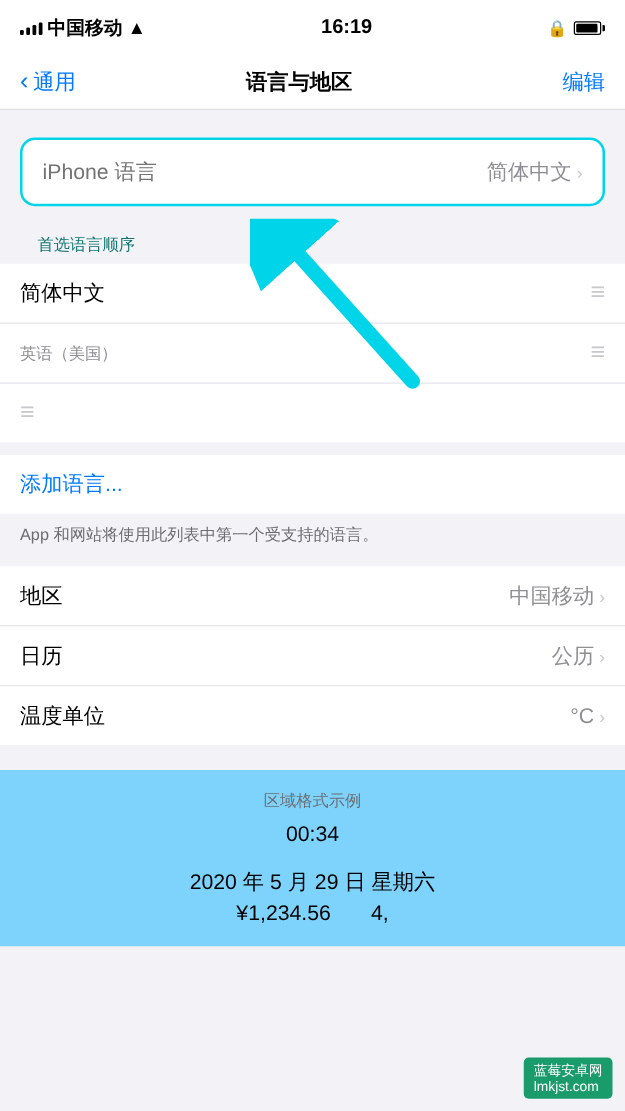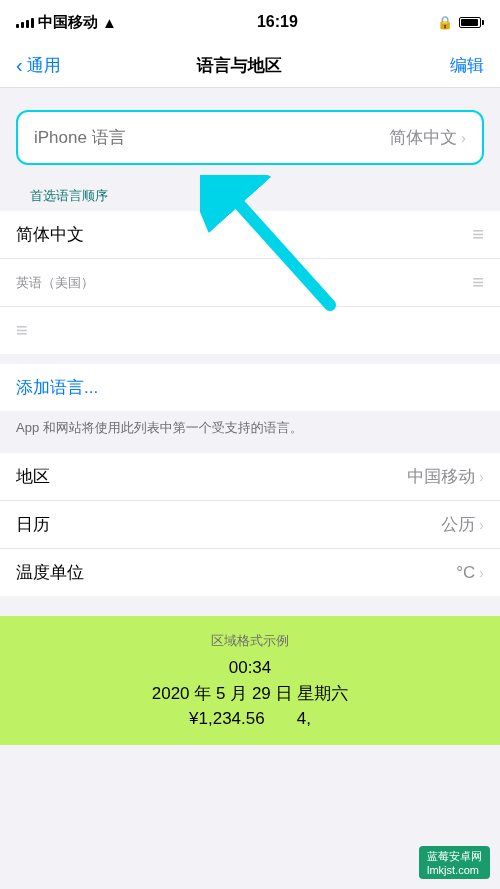"区域格式示例" .format-section { background: #bef264 -> #7dd3fc }
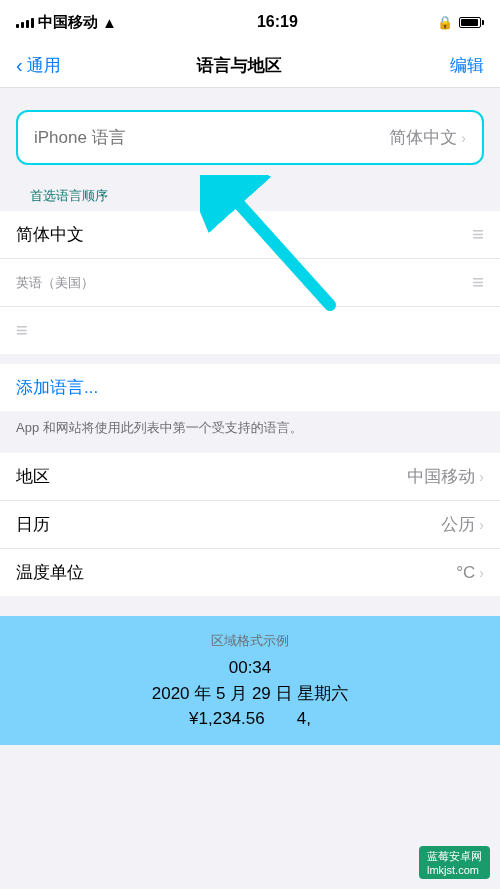"00:34" .format-time { margin-bottom: 4px -> 16px }
